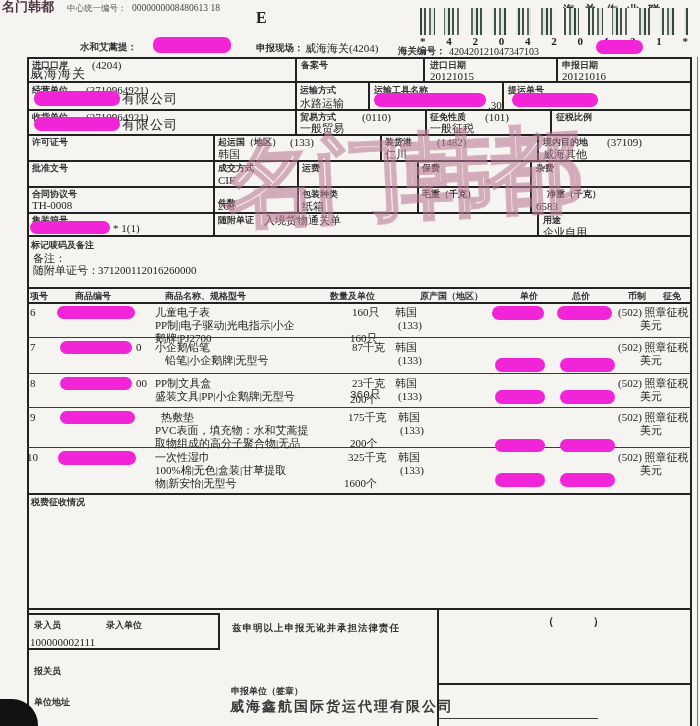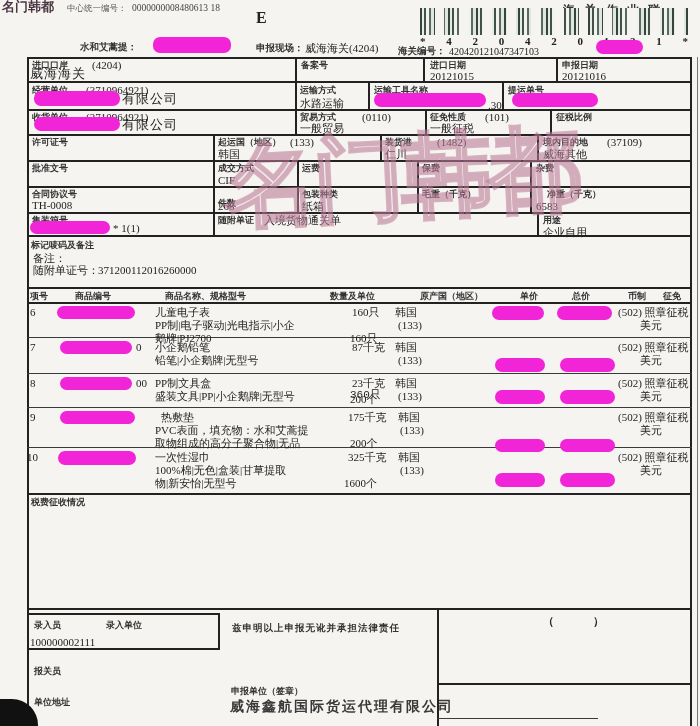"铅笔|小企鹅牌|无型号" span.val { left: 155px -> 165px }
